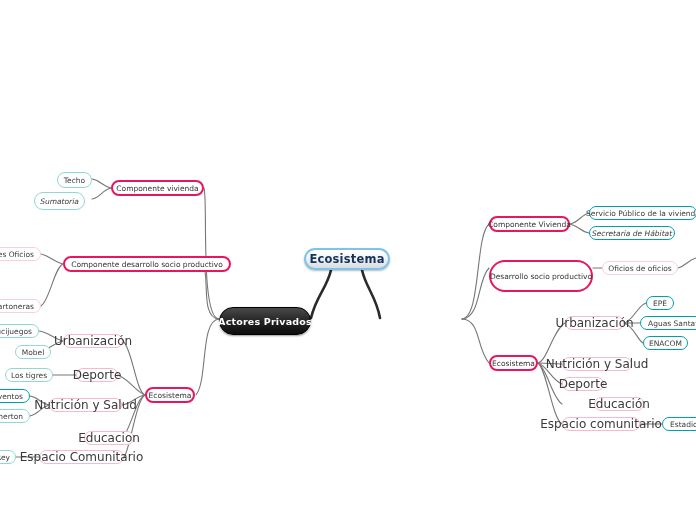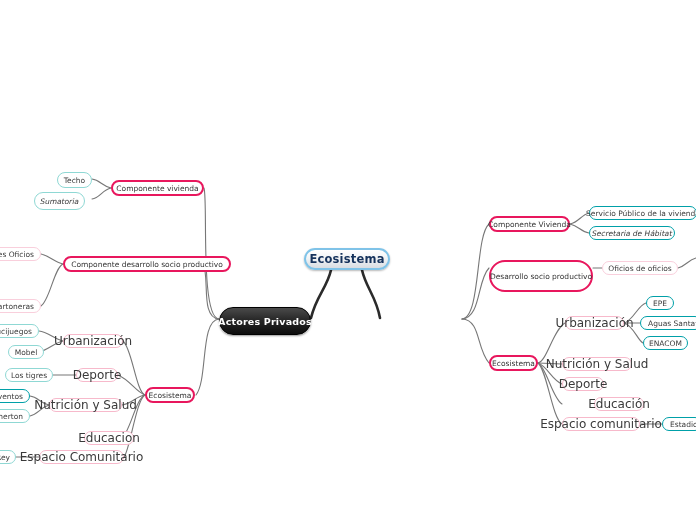"Mobel" div.node { left: 8px -> 15px }
